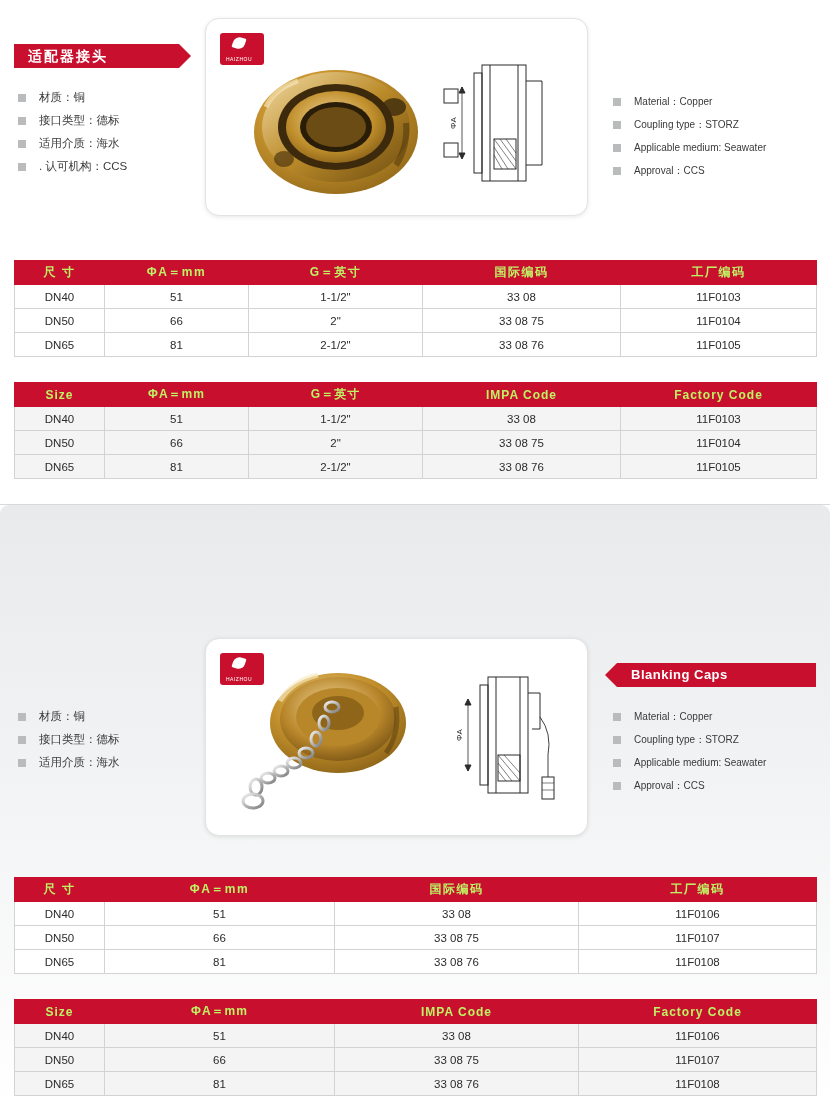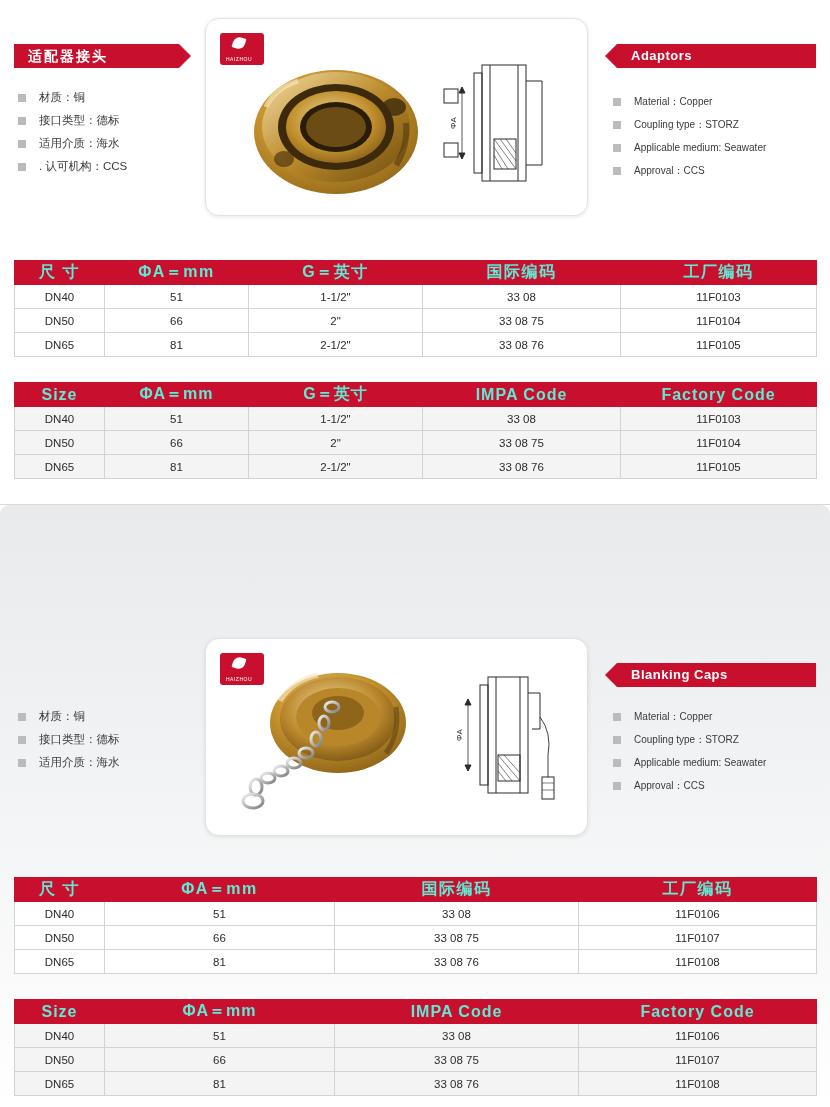"Adaptors" div.title-bar { html: <div> <span>Adaptors</span> </div> -> none }
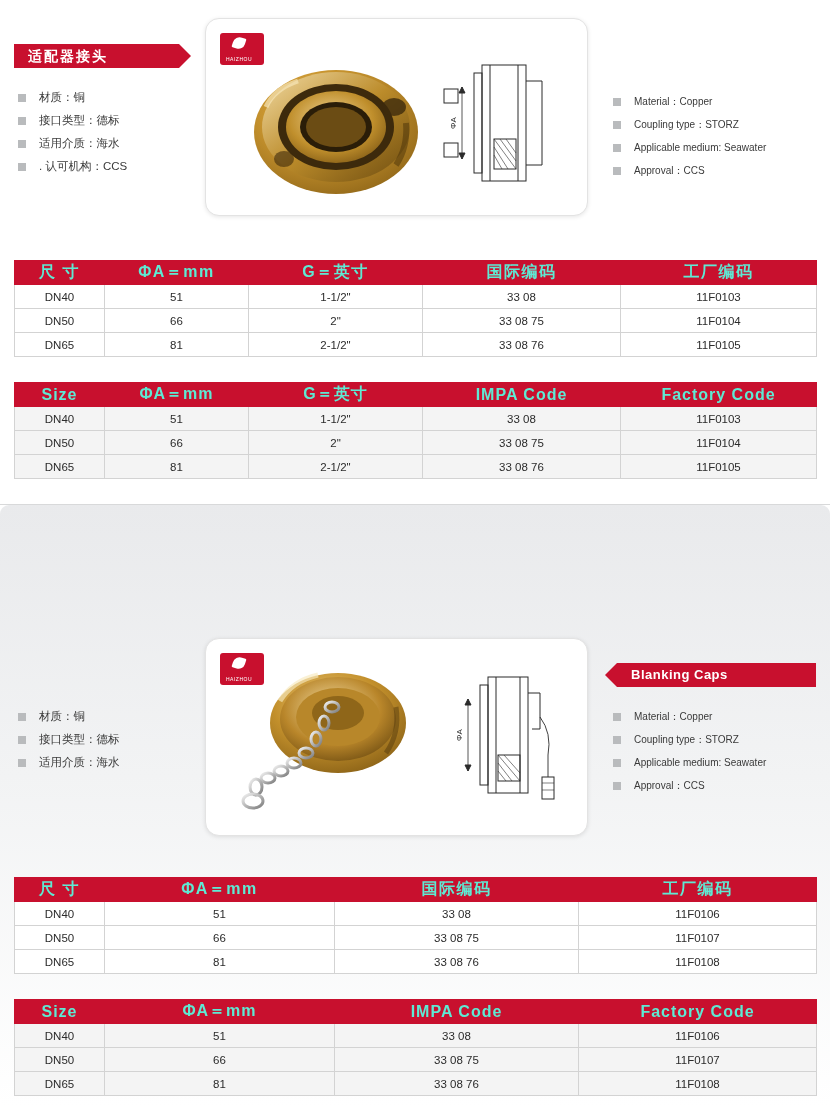"尺 寸" table.spec-table th { color: #5eead4 -> #bef264; font-size: 16px -> 12px }
